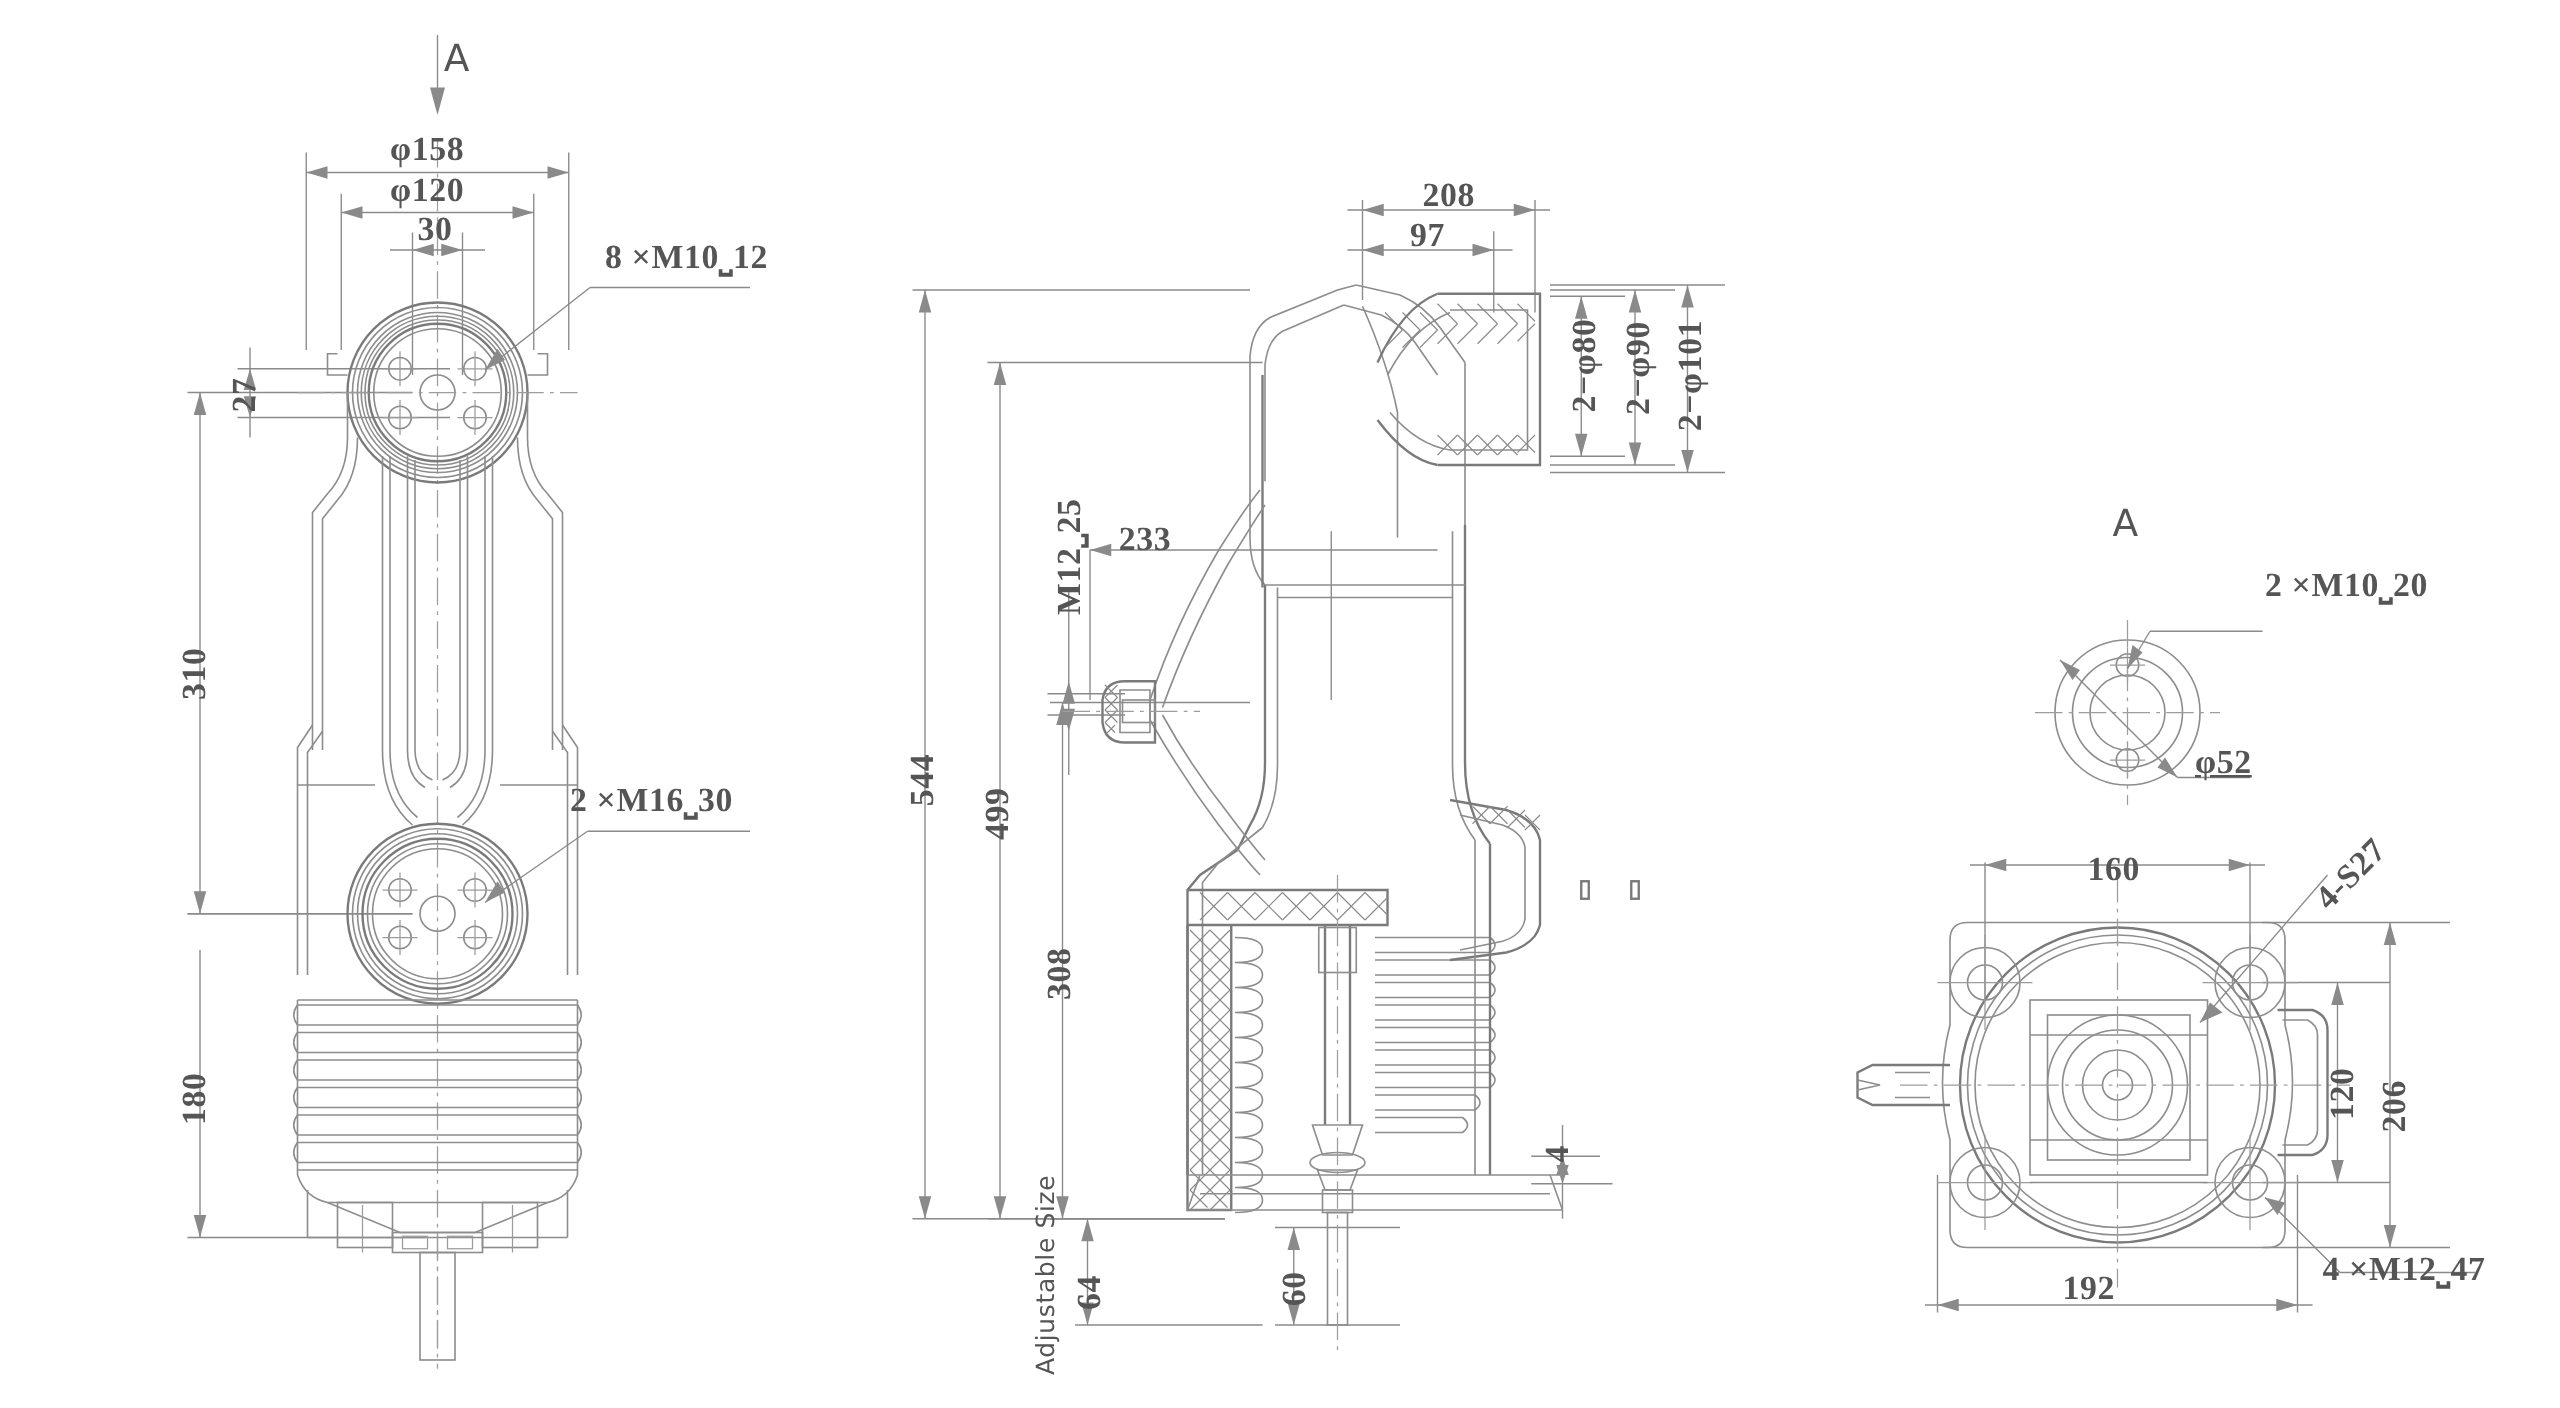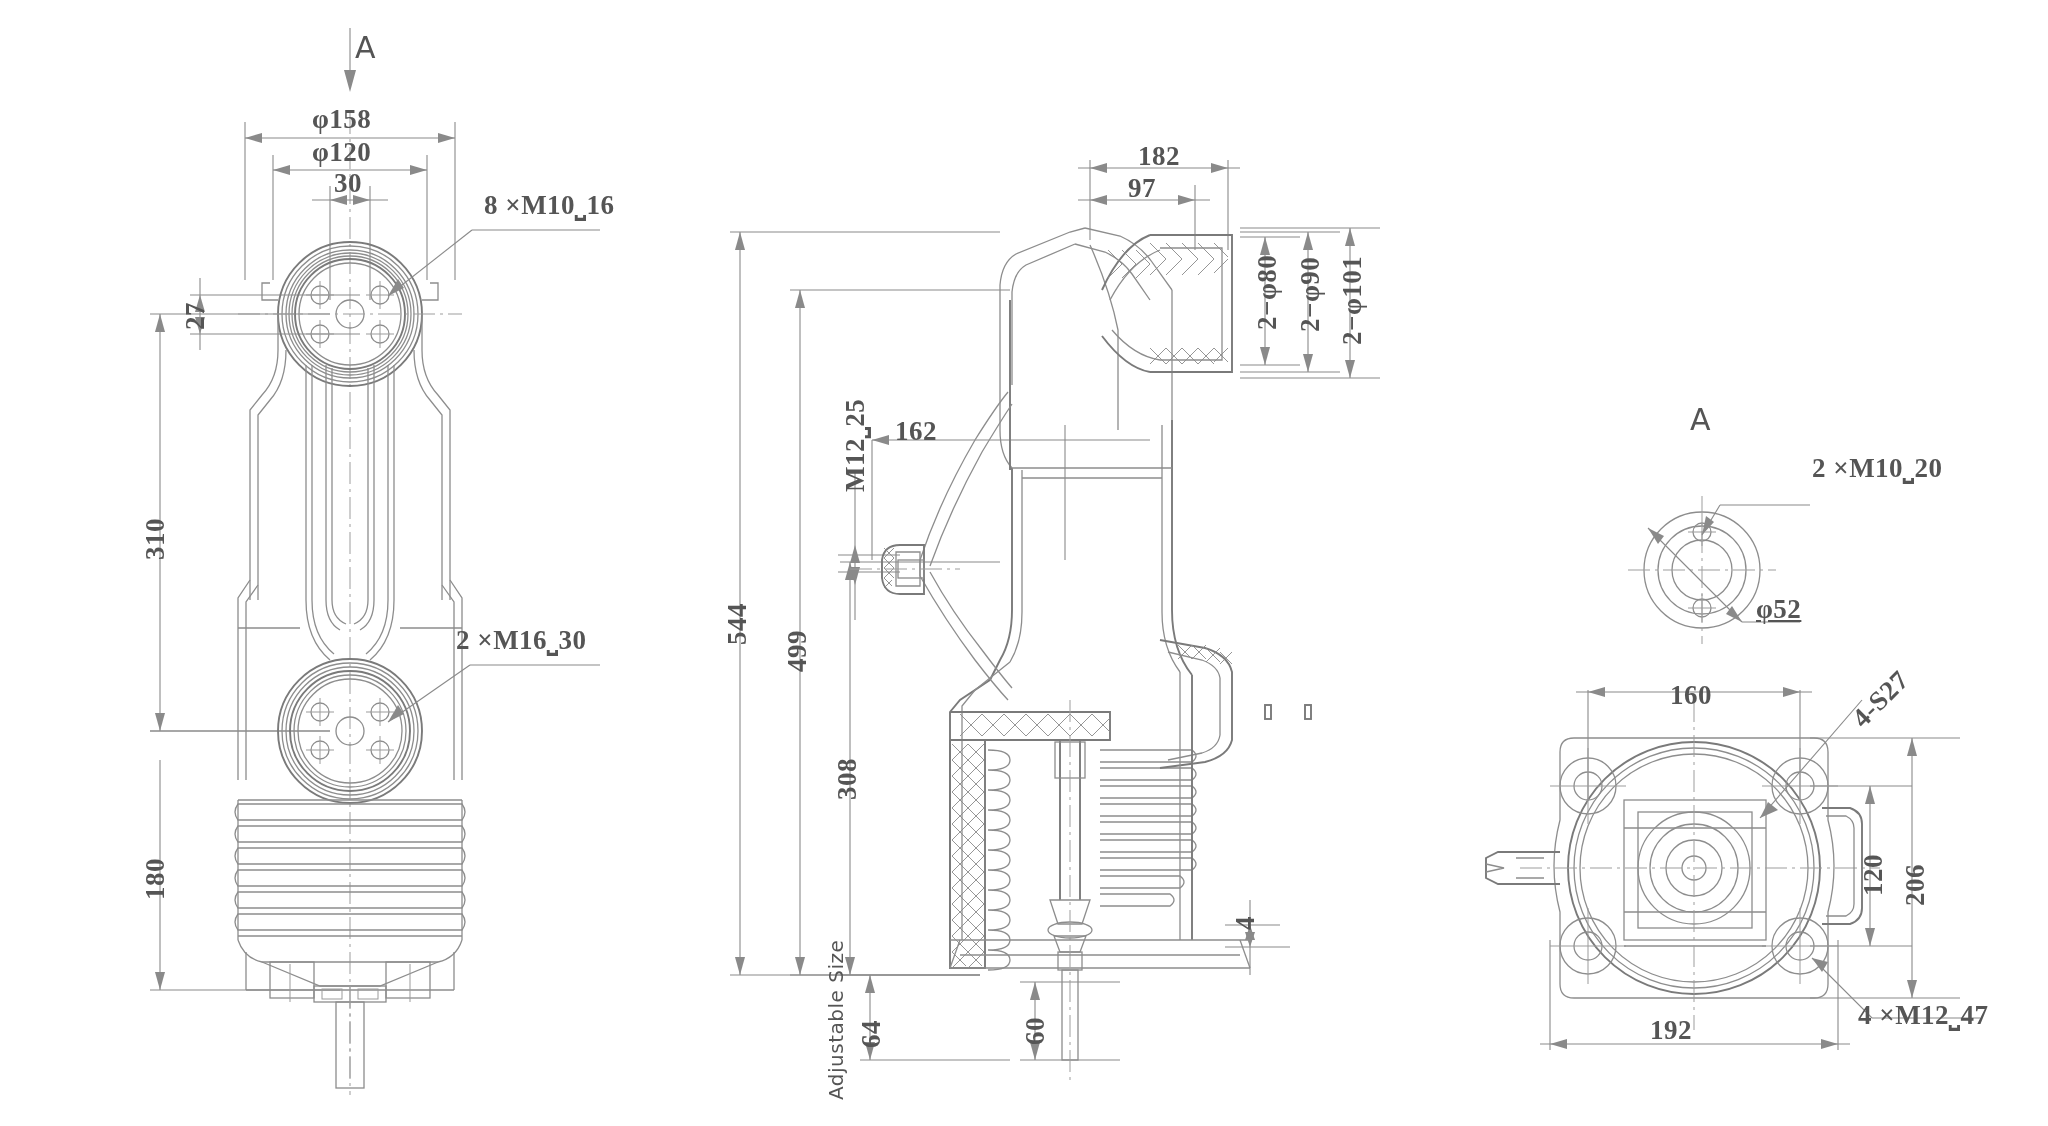"182" div.lbl { text: 182 -> 208 }
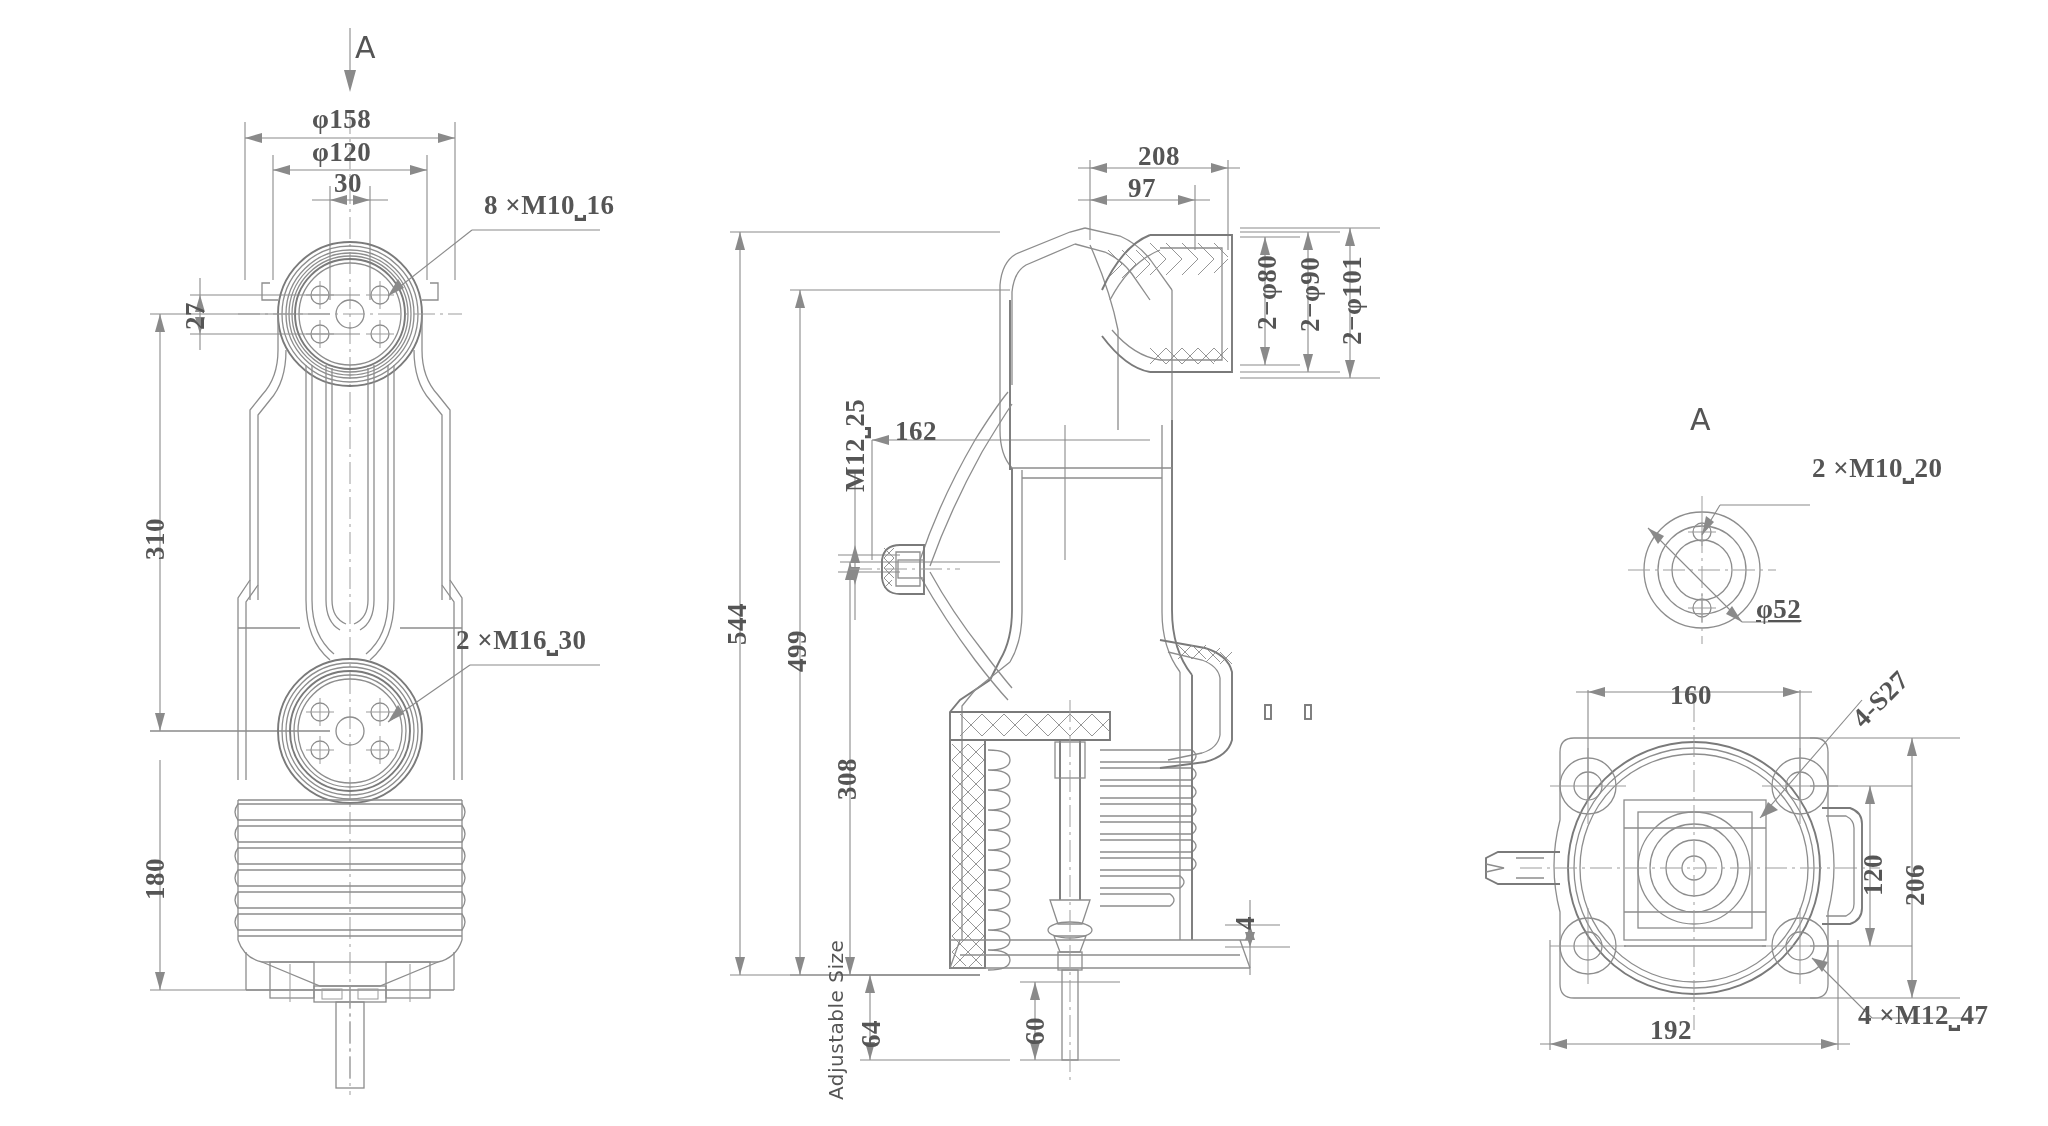"8 ×M10⎵16" div.lbl { text: 16 -> 12 }
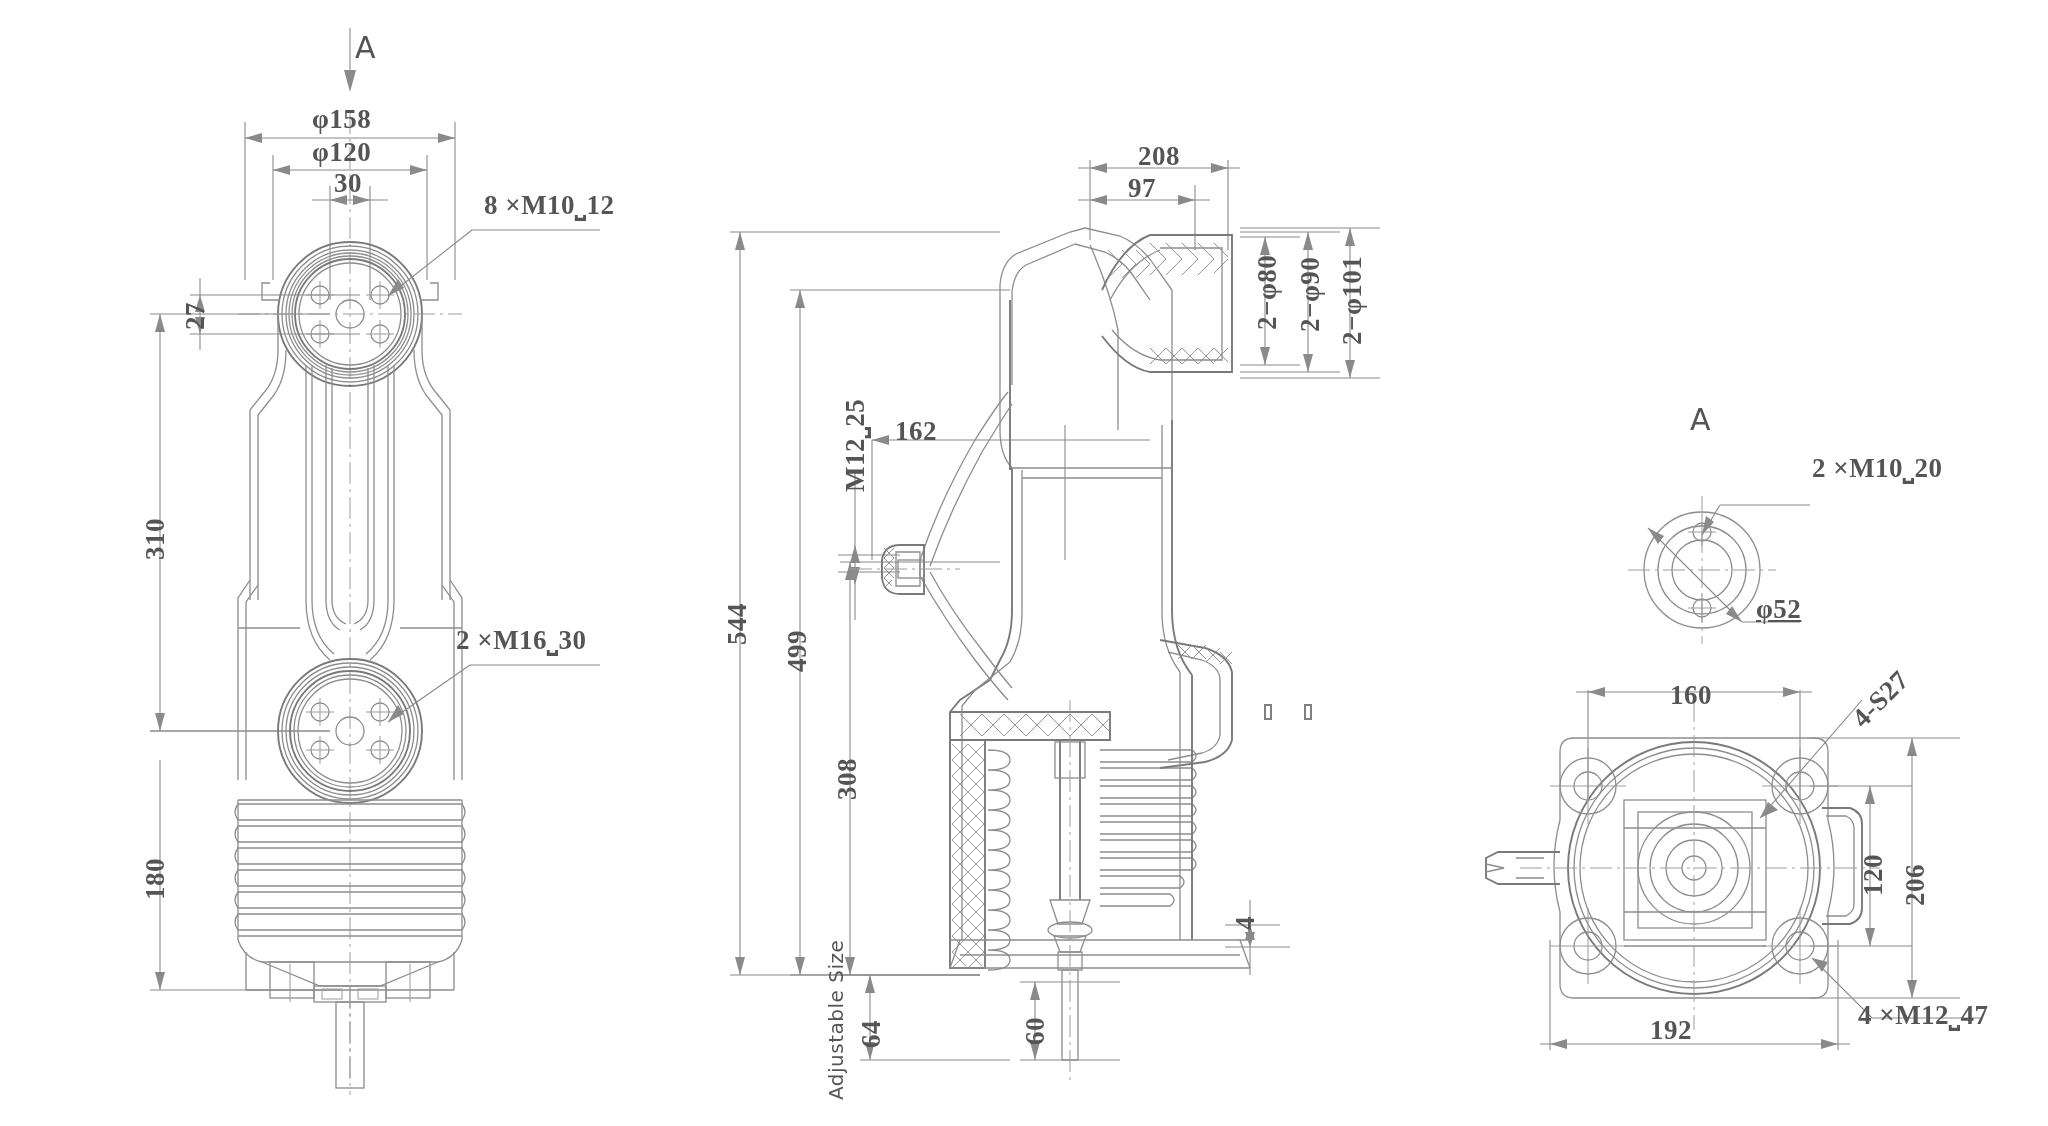"162" div.lbl { text: 162 -> 233 }
